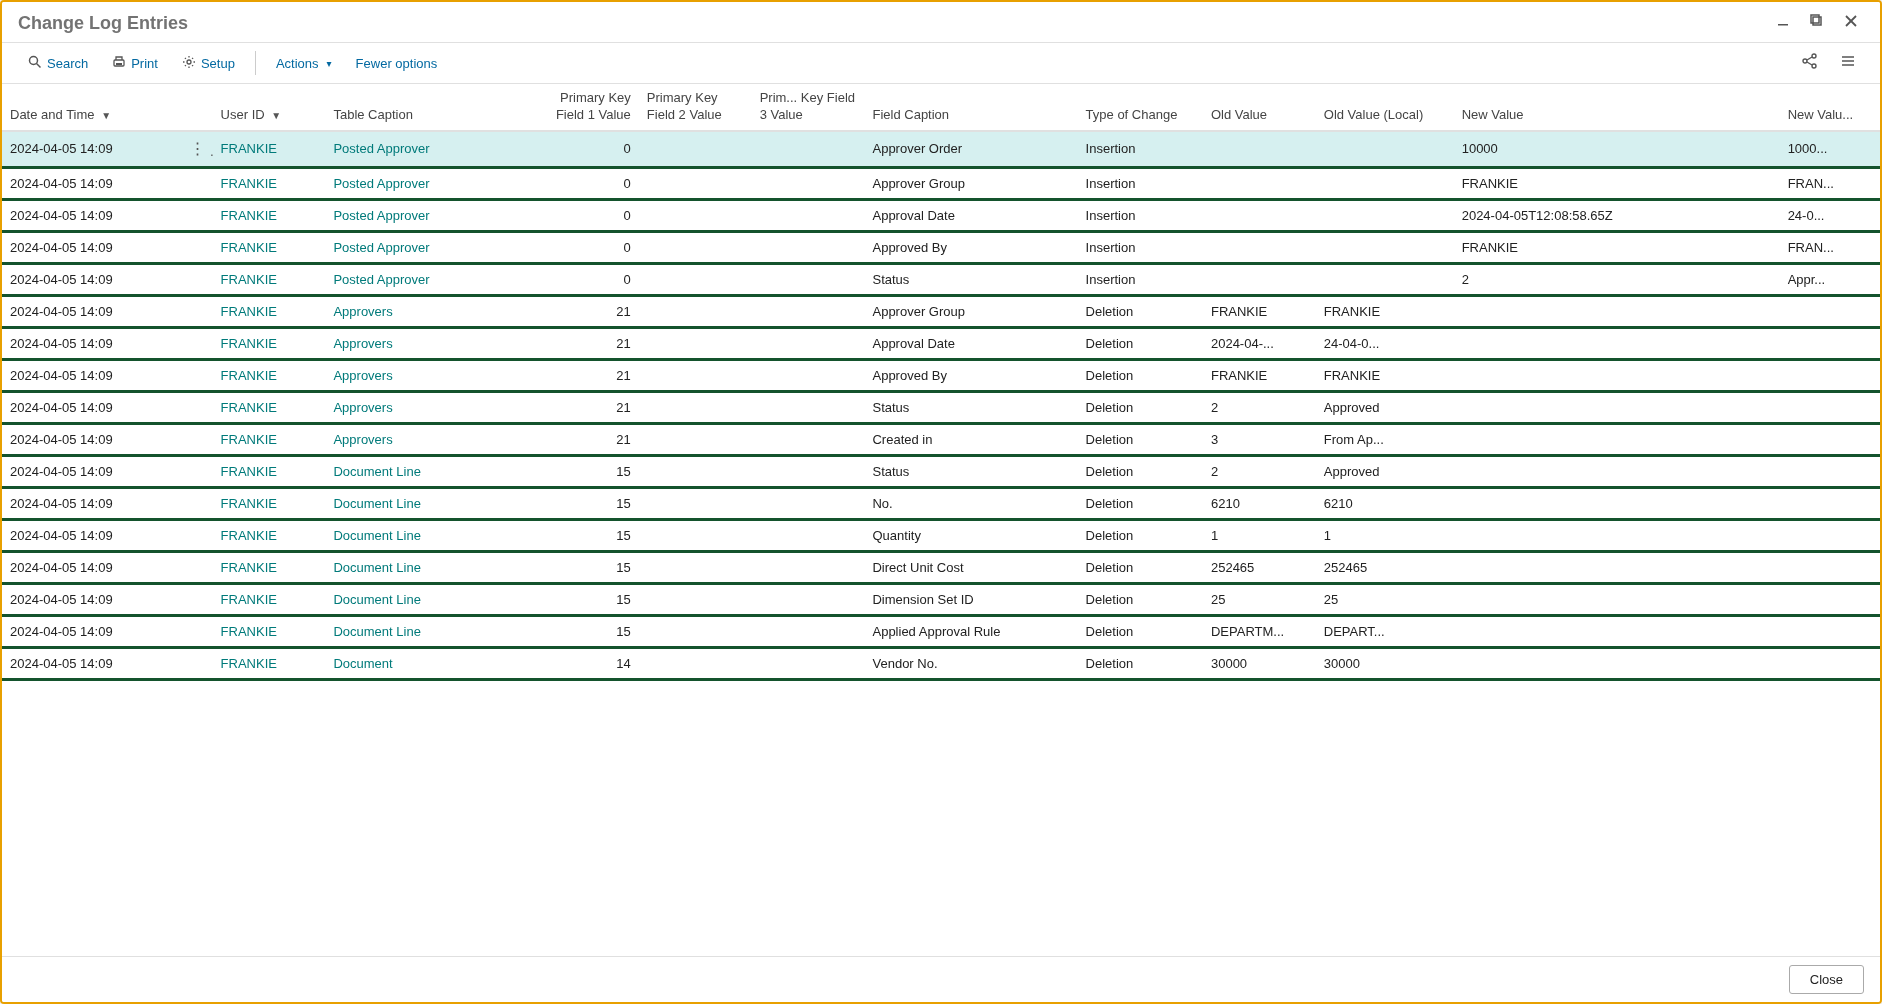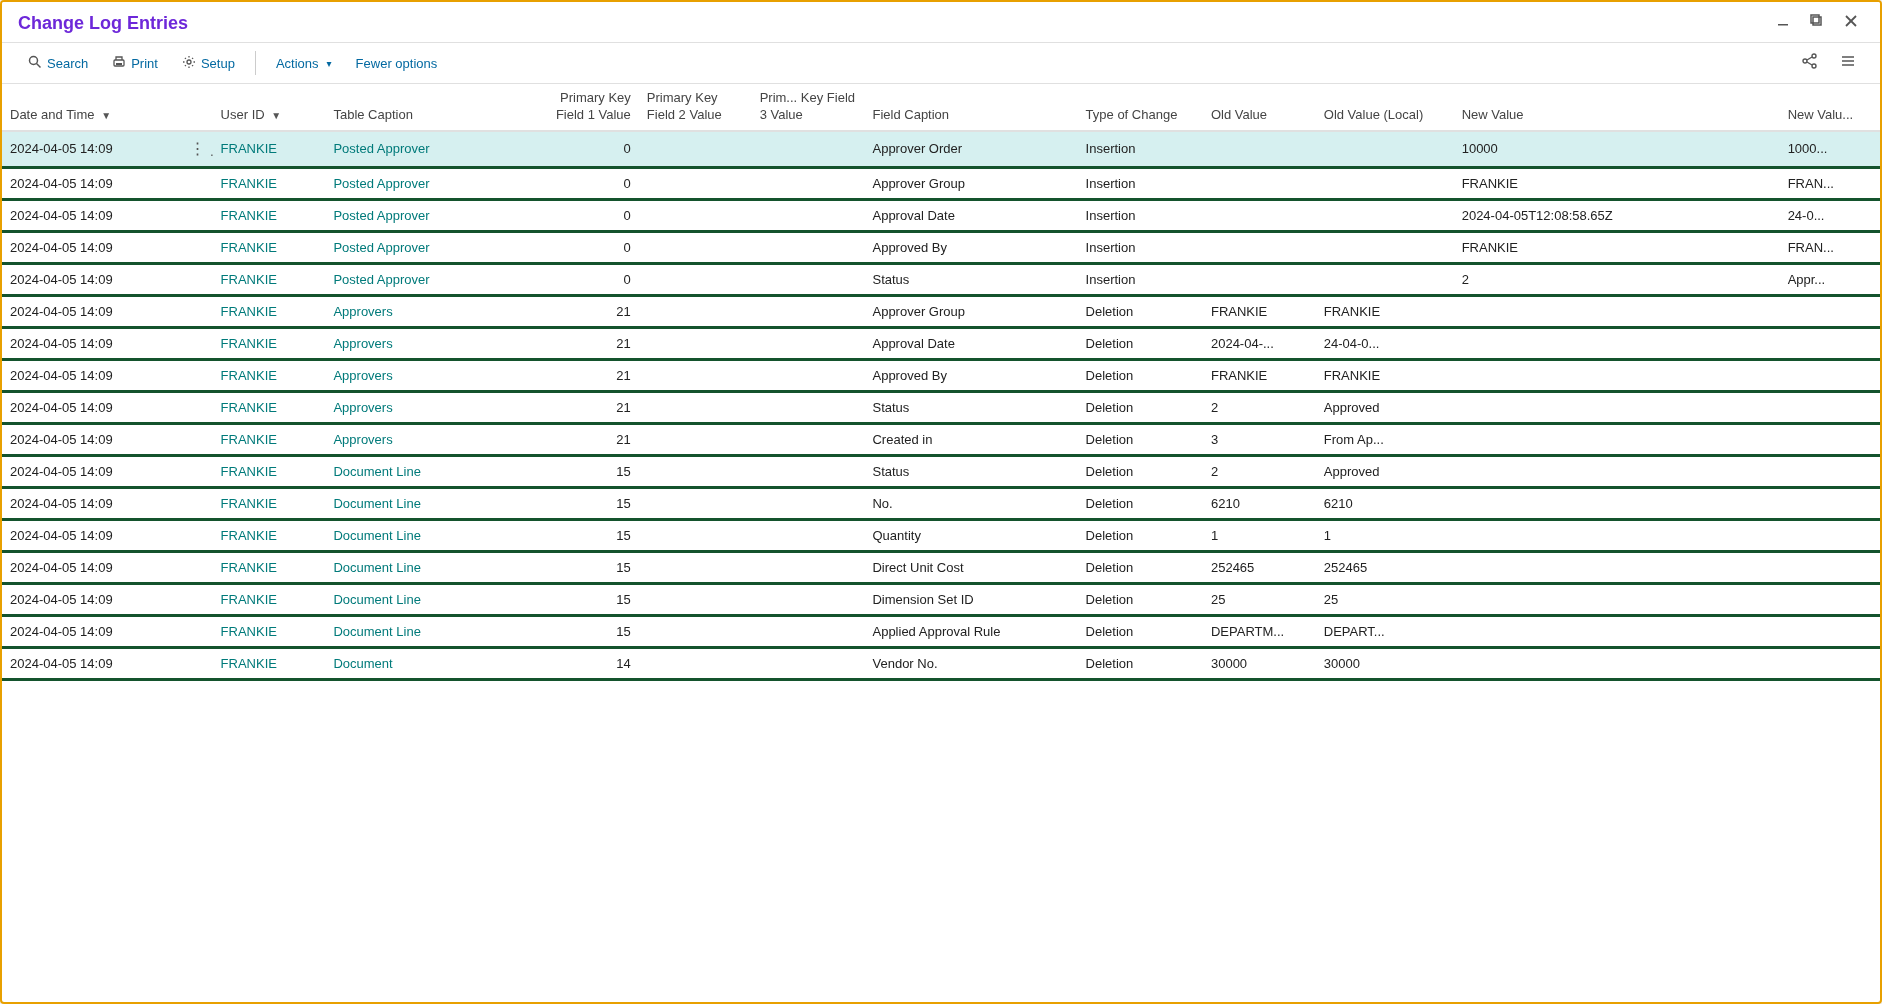"Change Log Entries" .title-text { color: #6d28d9 -> #737373 }
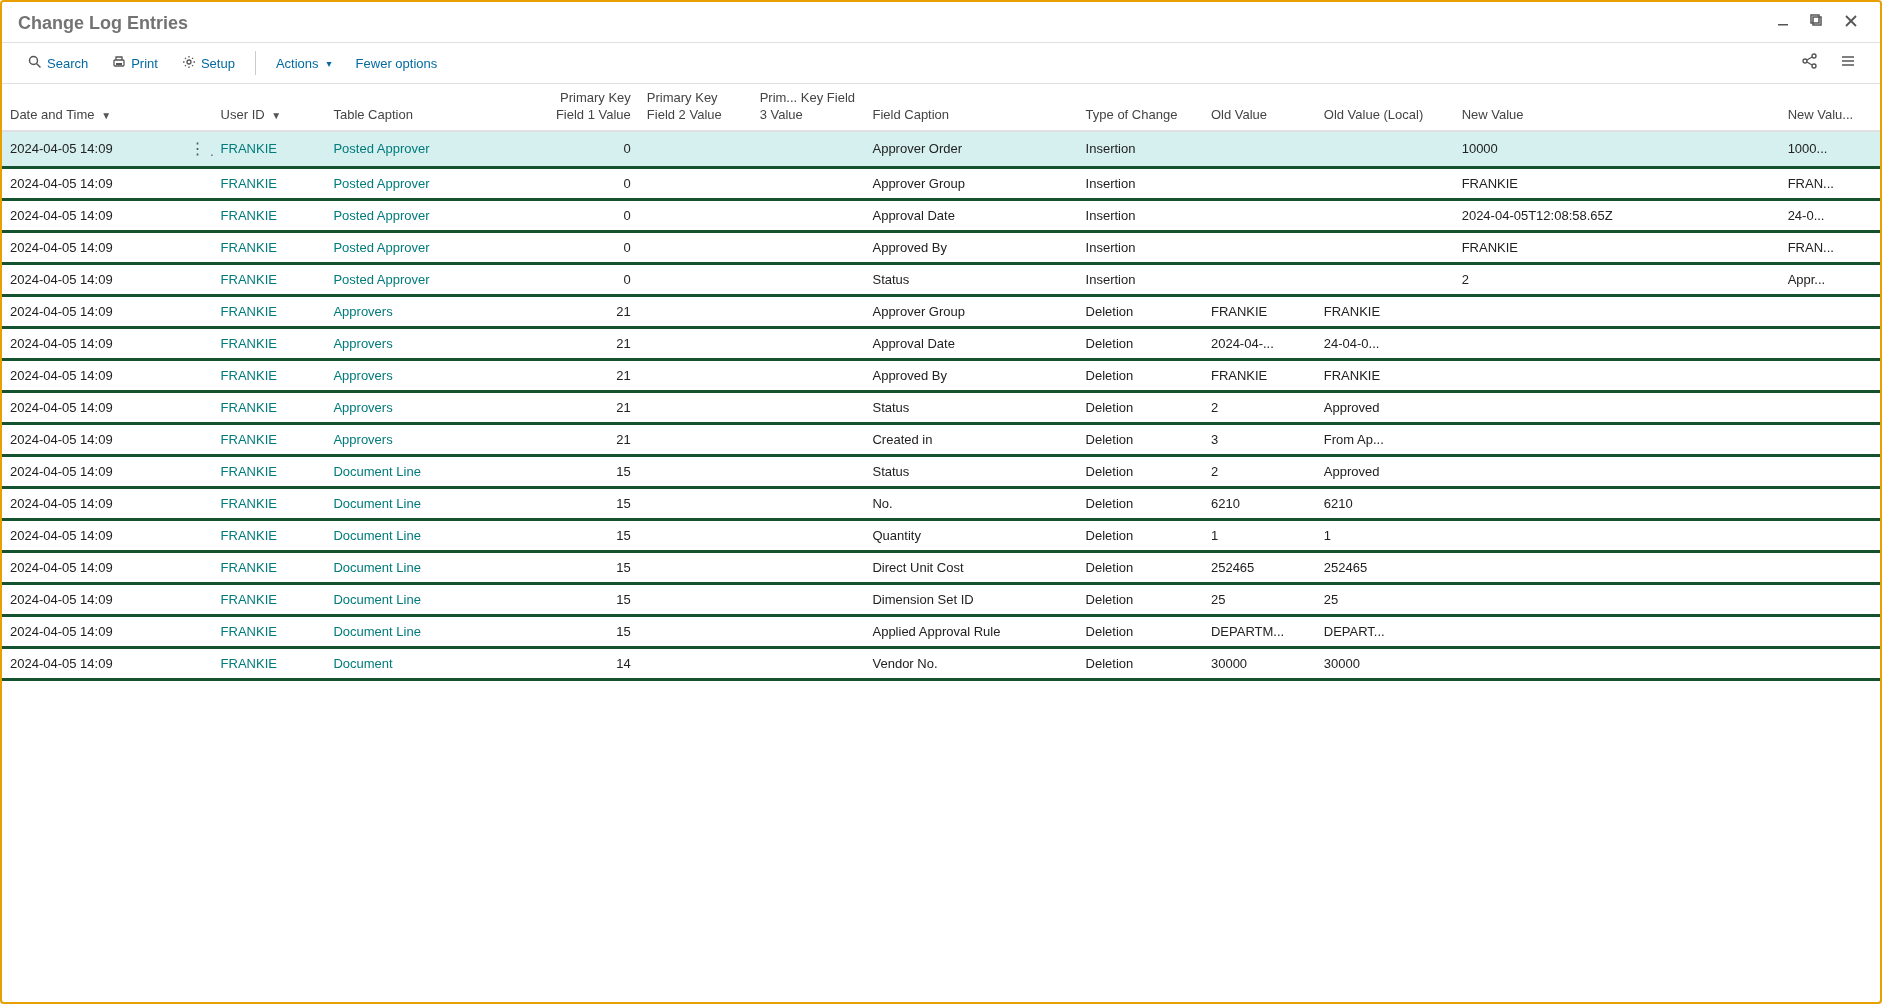"Close" div.footer { html: none -> <div> <button>Close</button> </div> }
